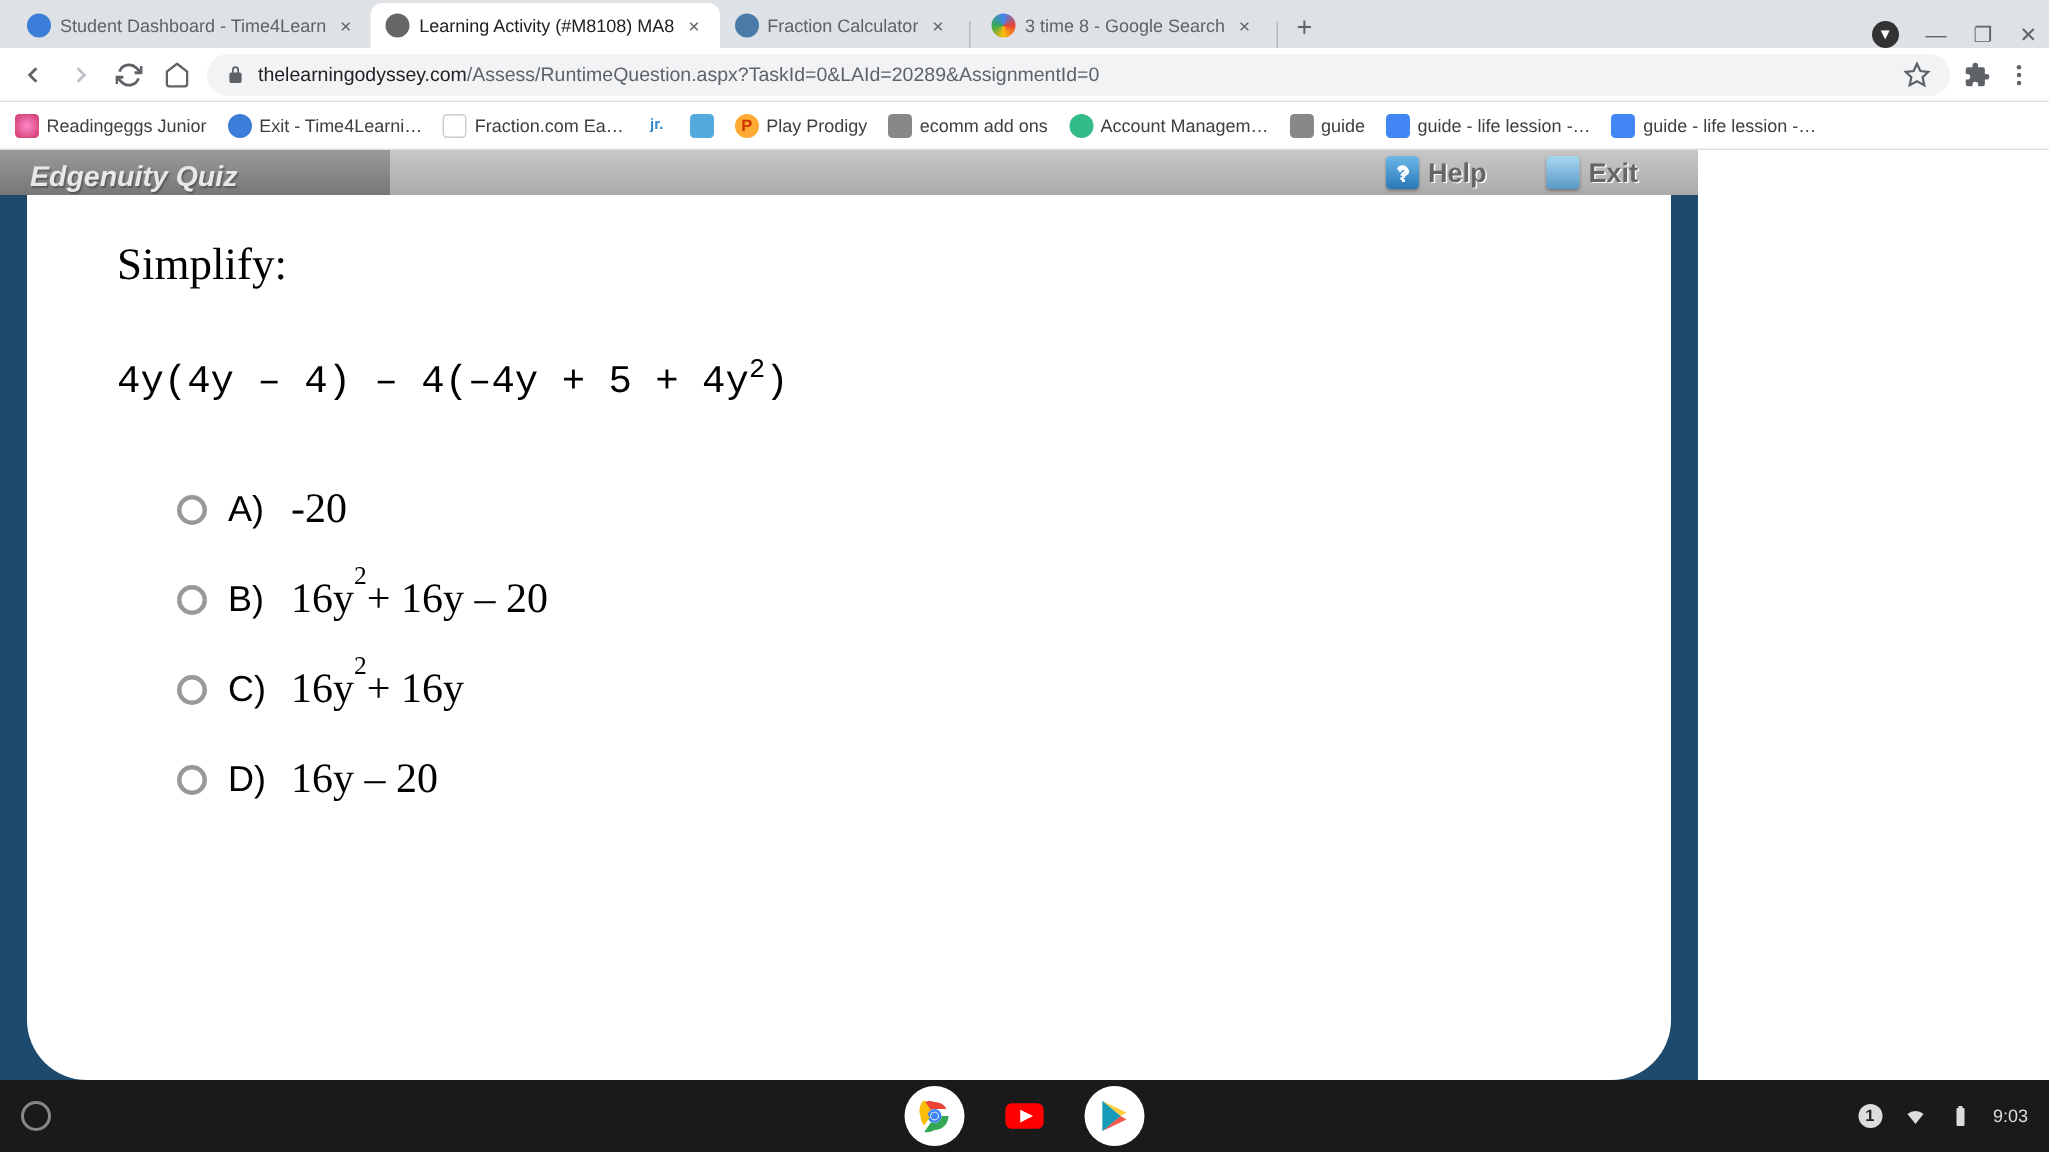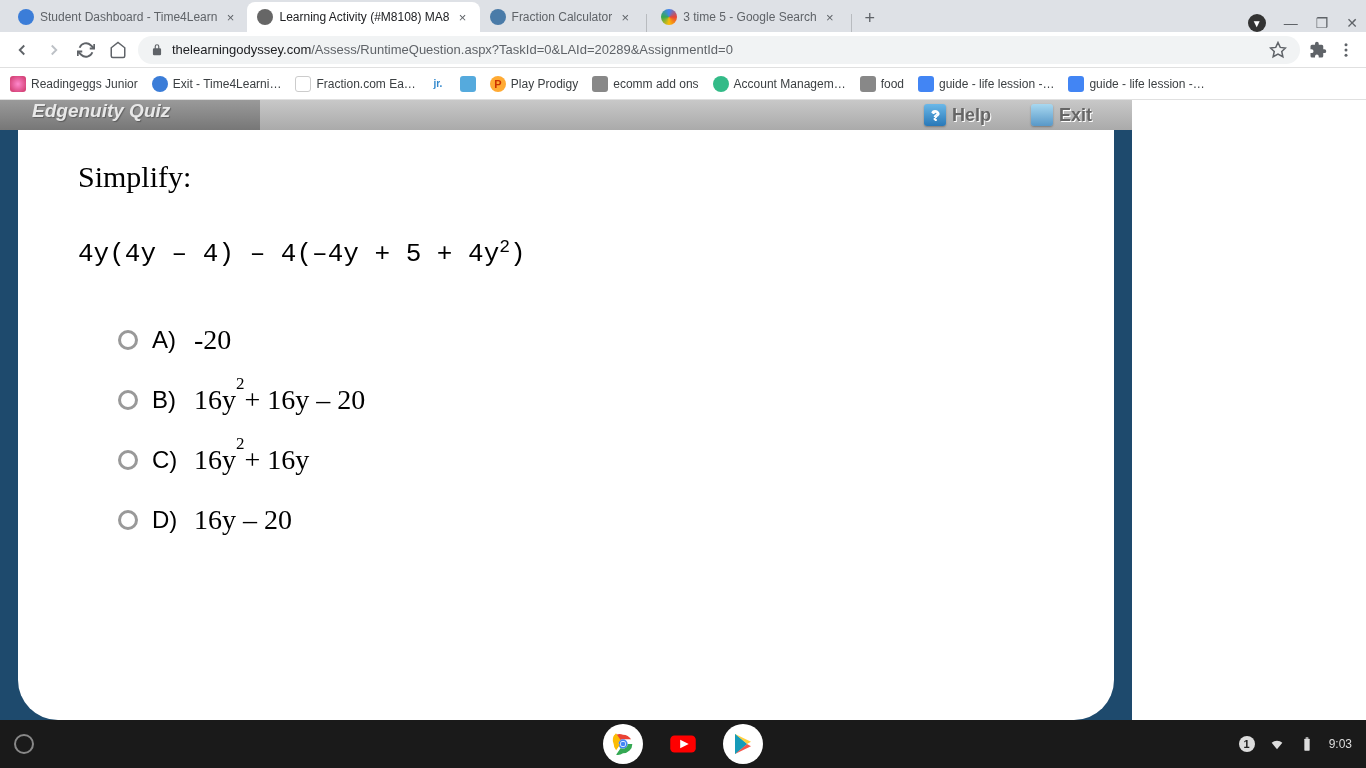"3 time 5 - Google" span.tab-title { text: 5 -> 8 }
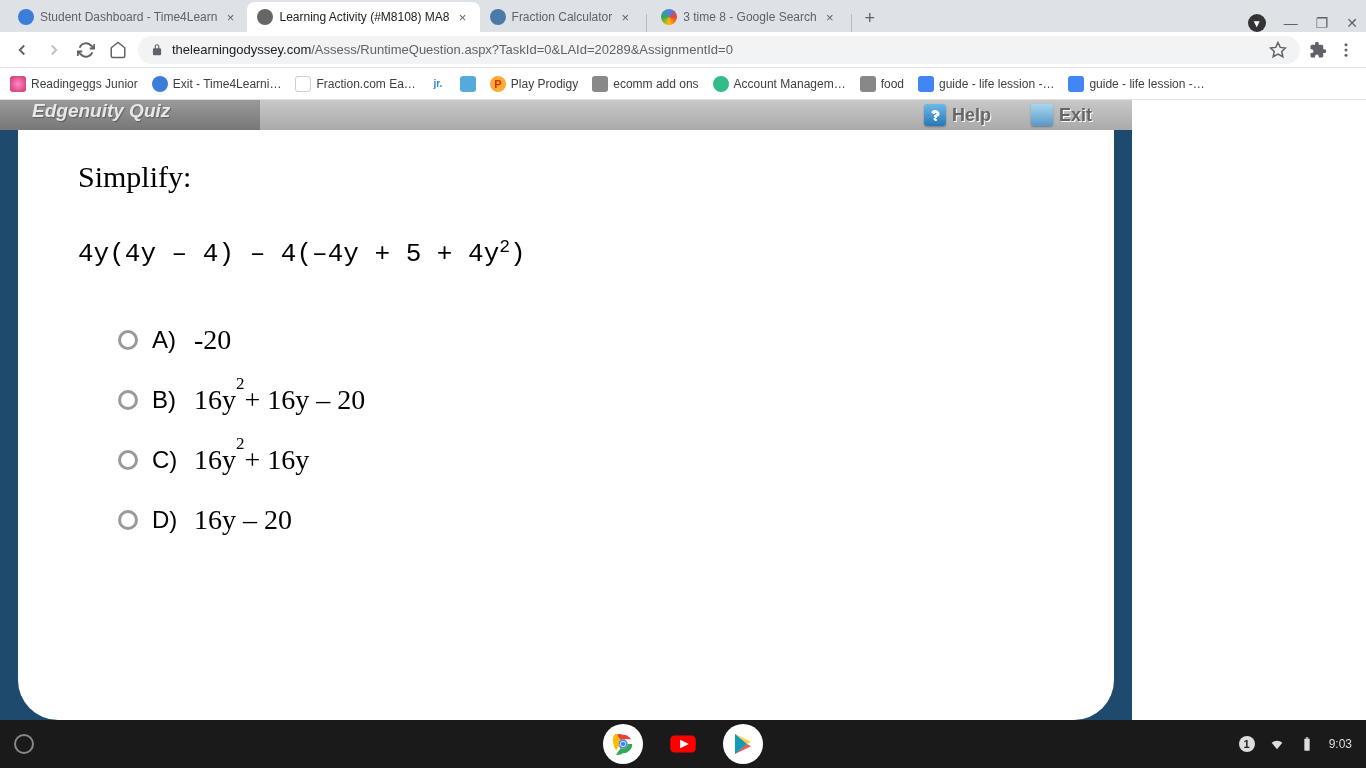"food" span { text: food -> guide }
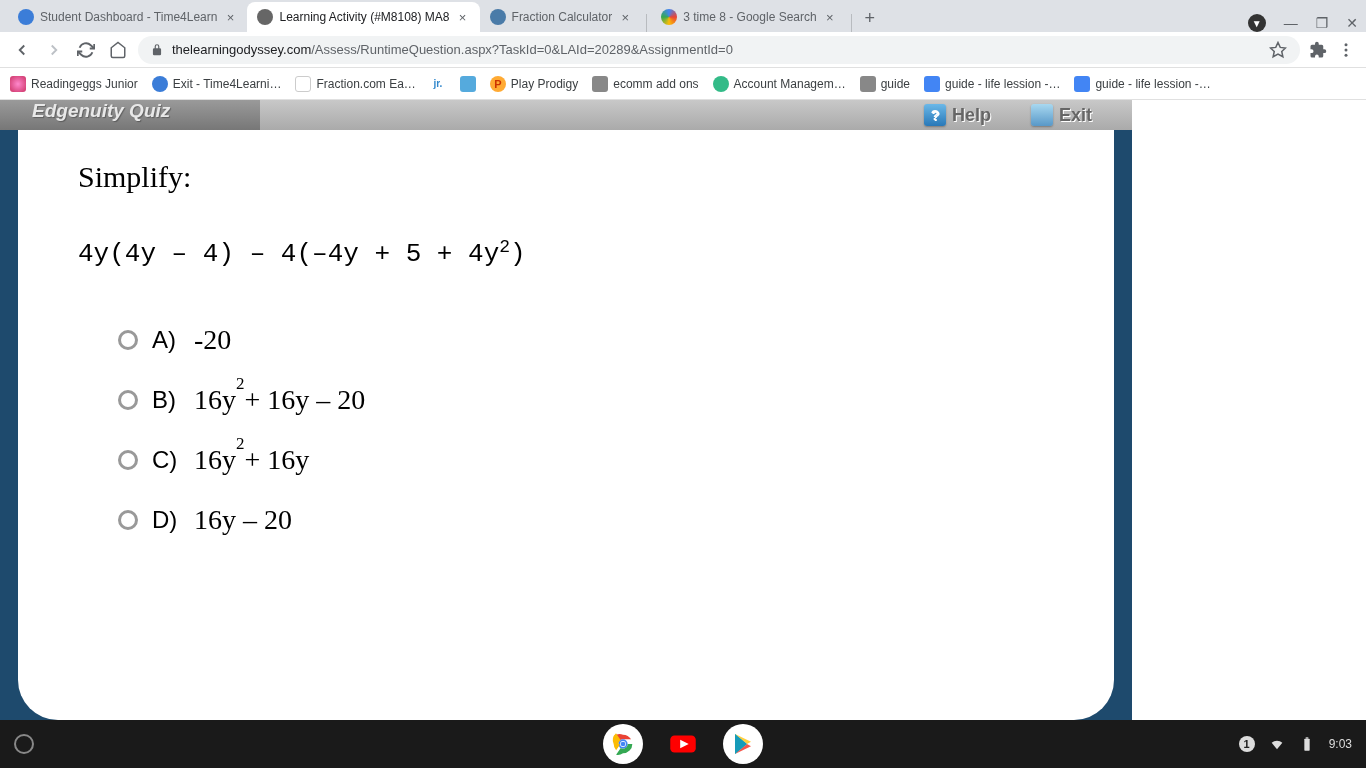"Edgenuity Quiz" .quiz-title-box { align-items: flex-start -> flex-end; padding-left: 32px -> 20px }
